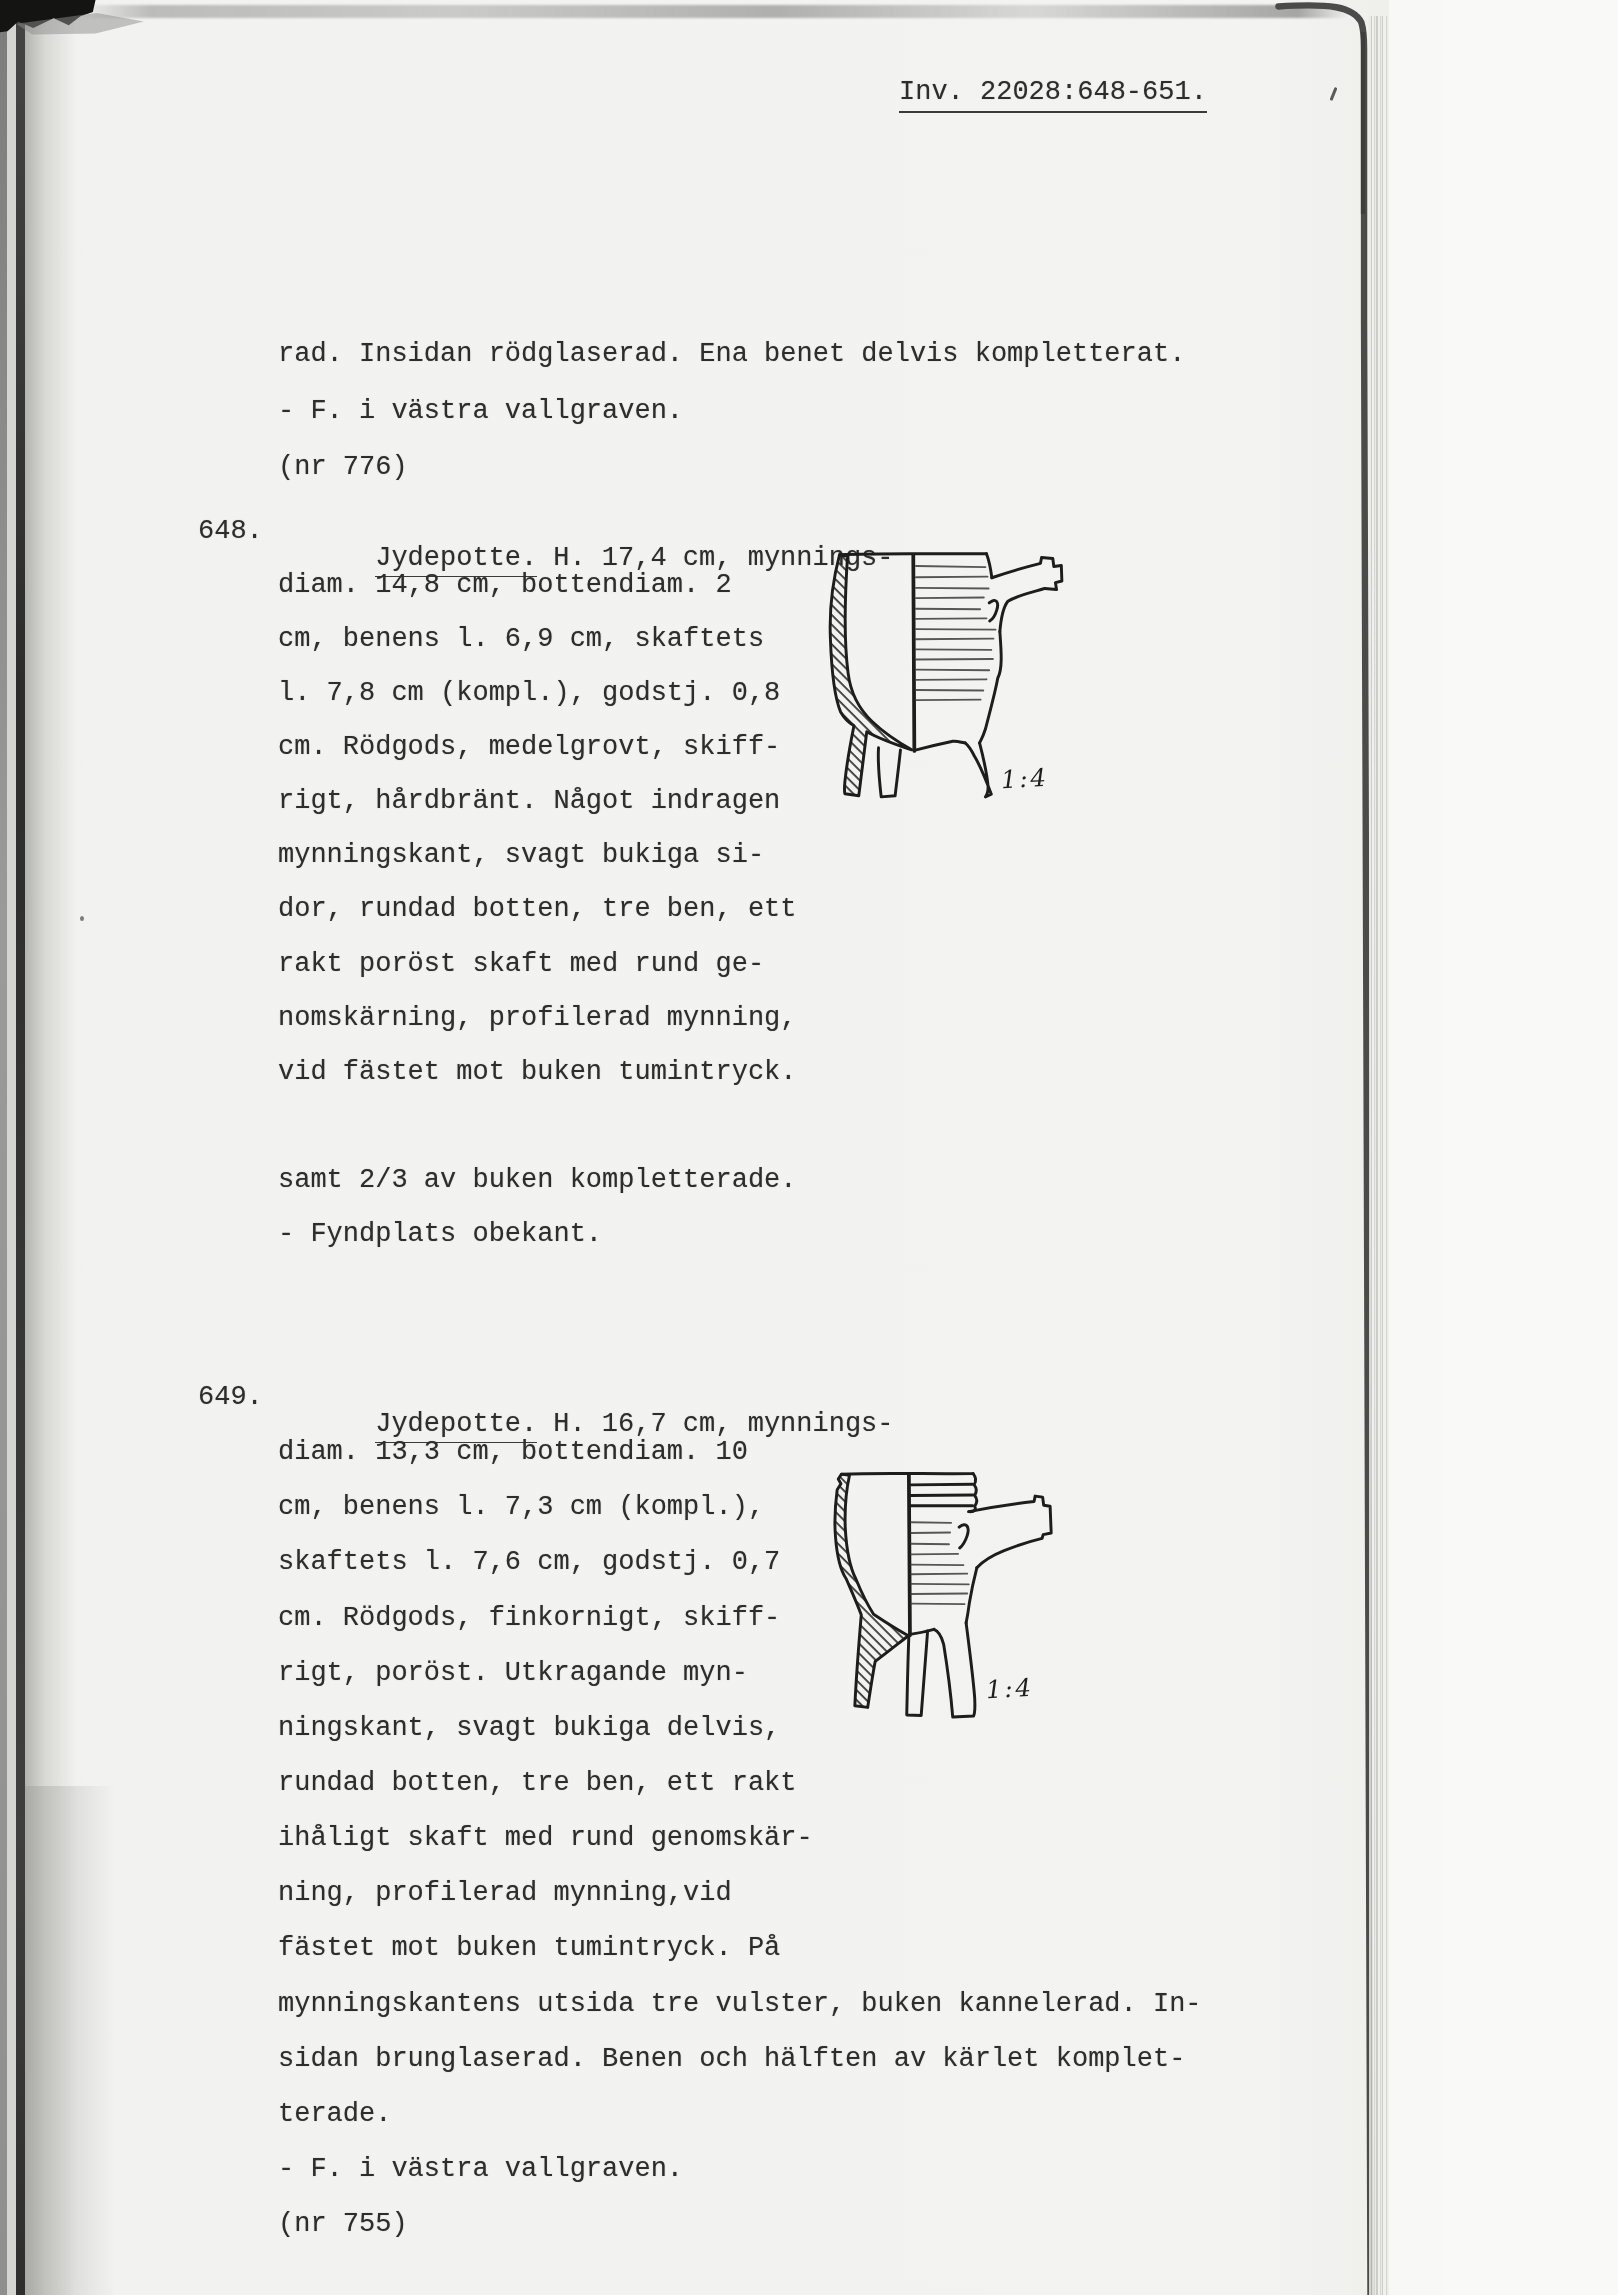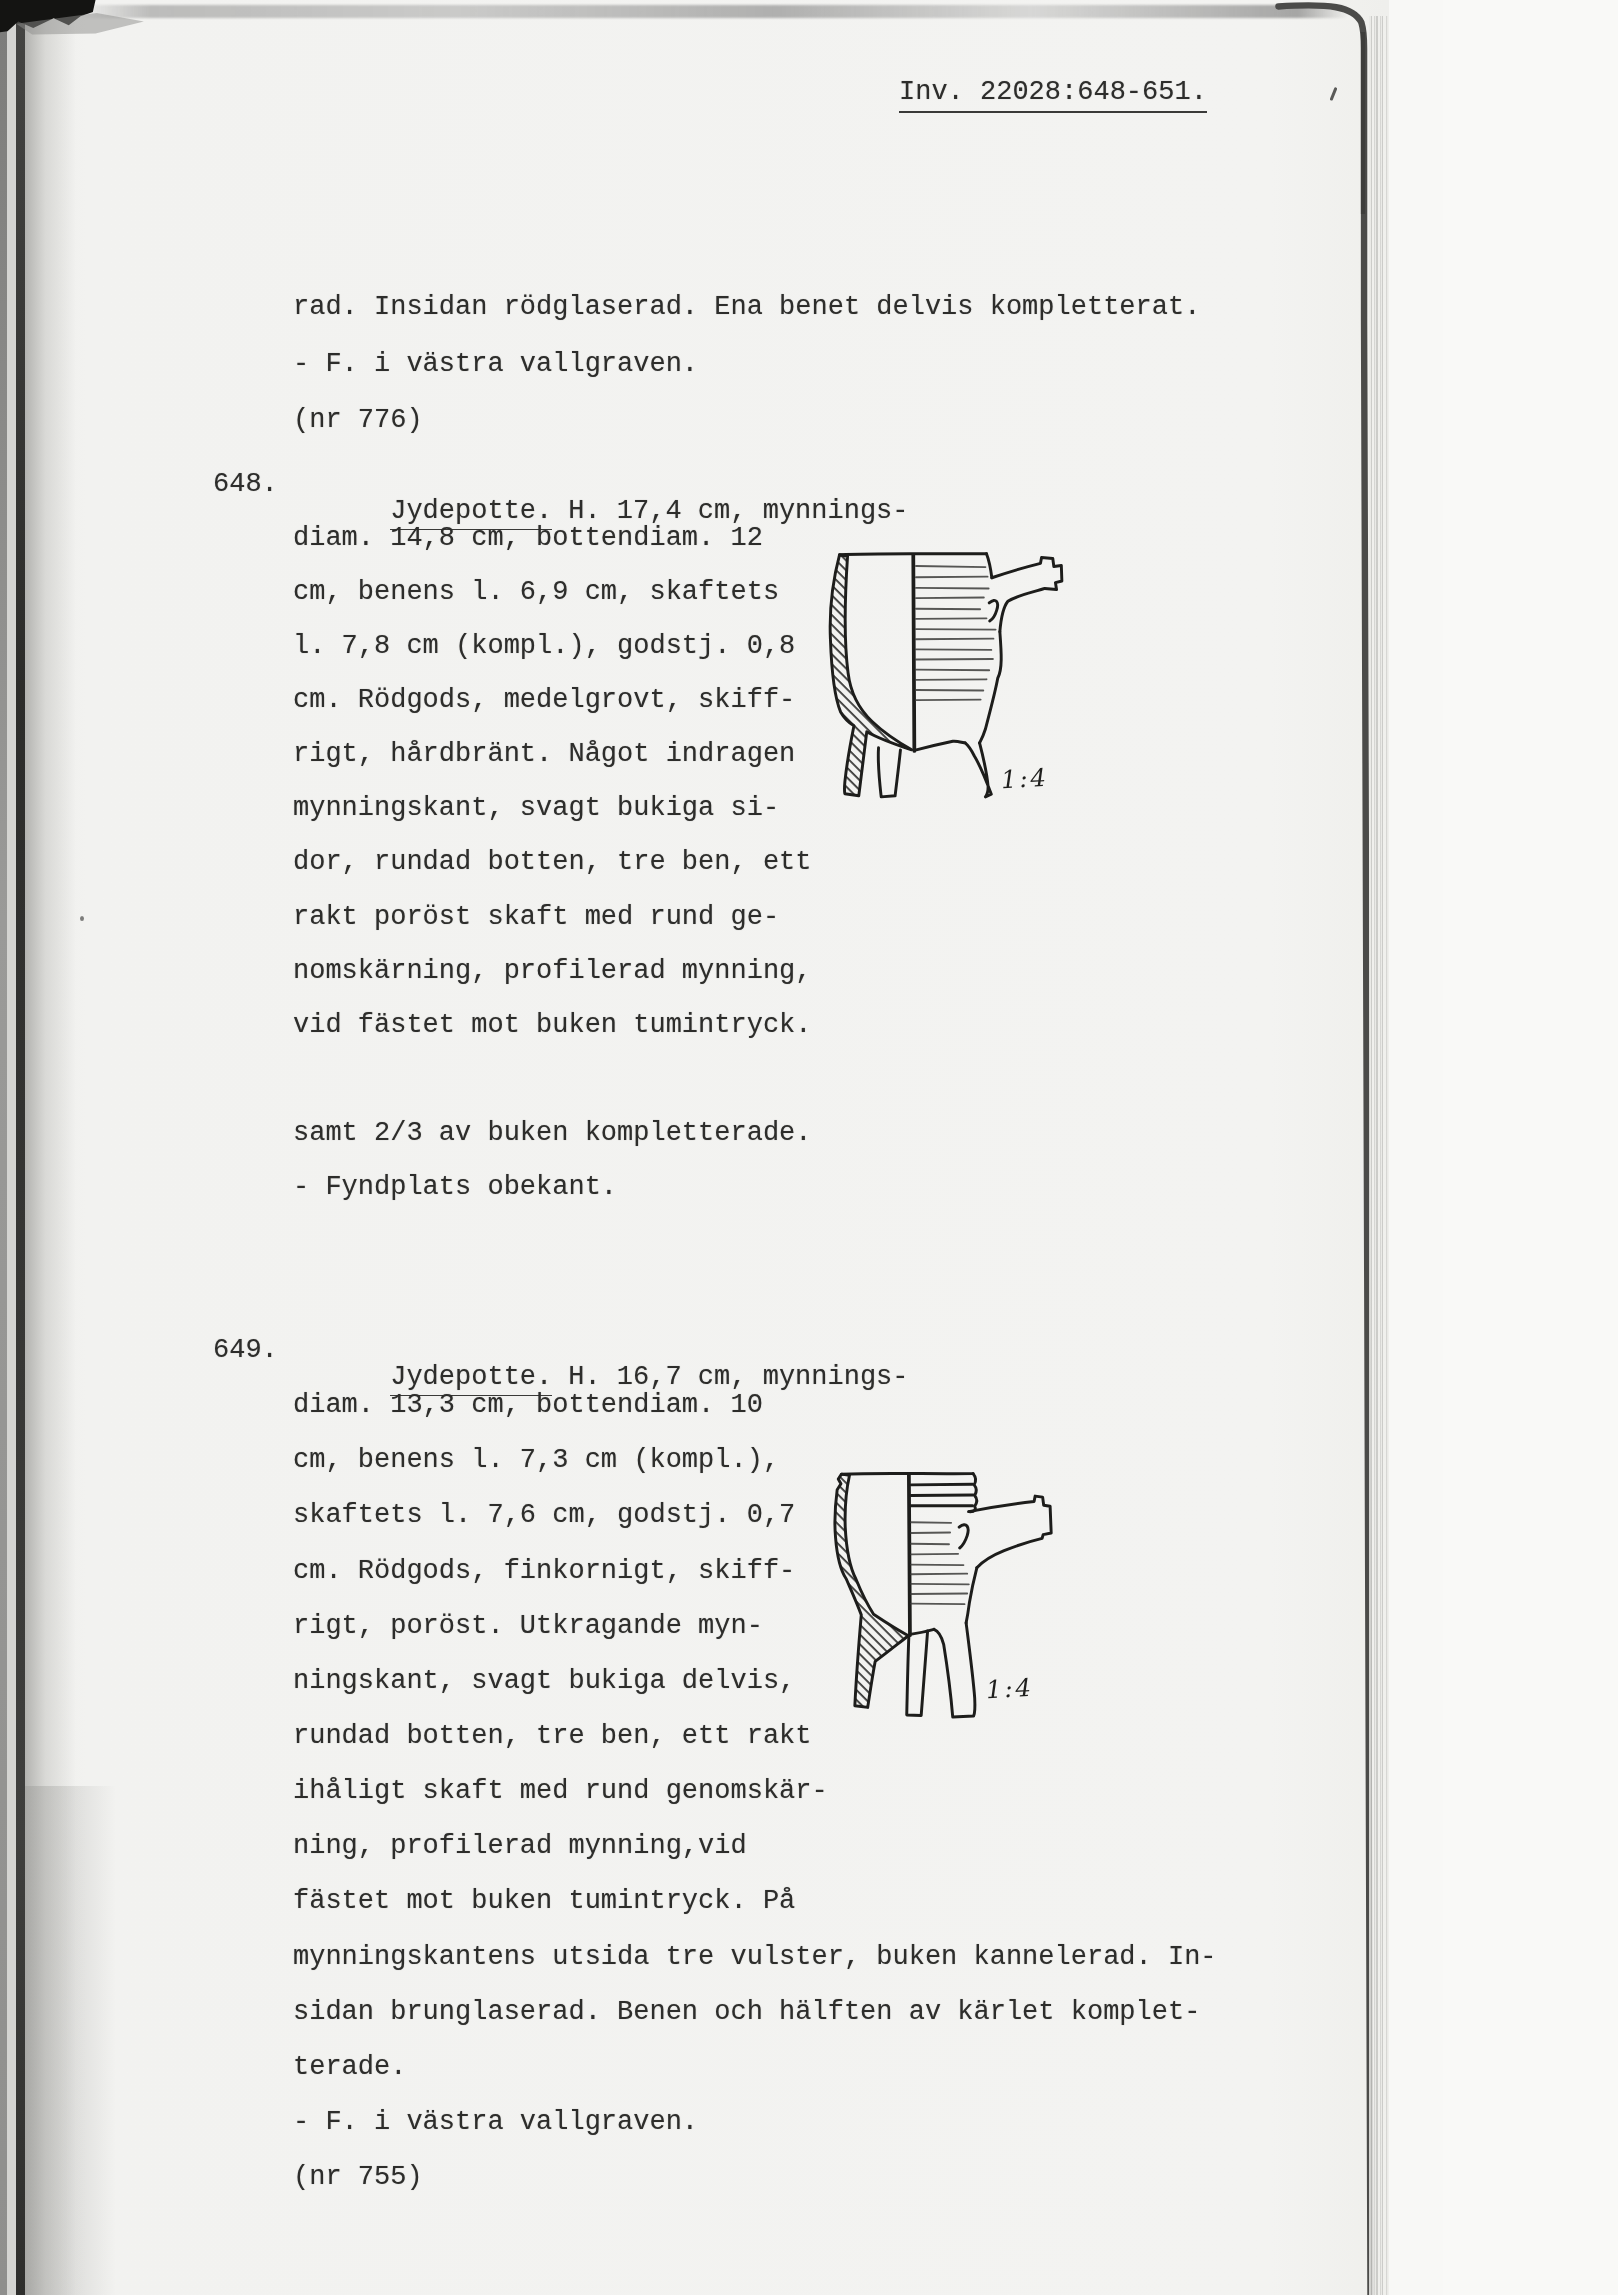"rad. Insidan rödglaserad. Ena benet" .line { left: 17px -> 2px; margin-top: none -> 47px }
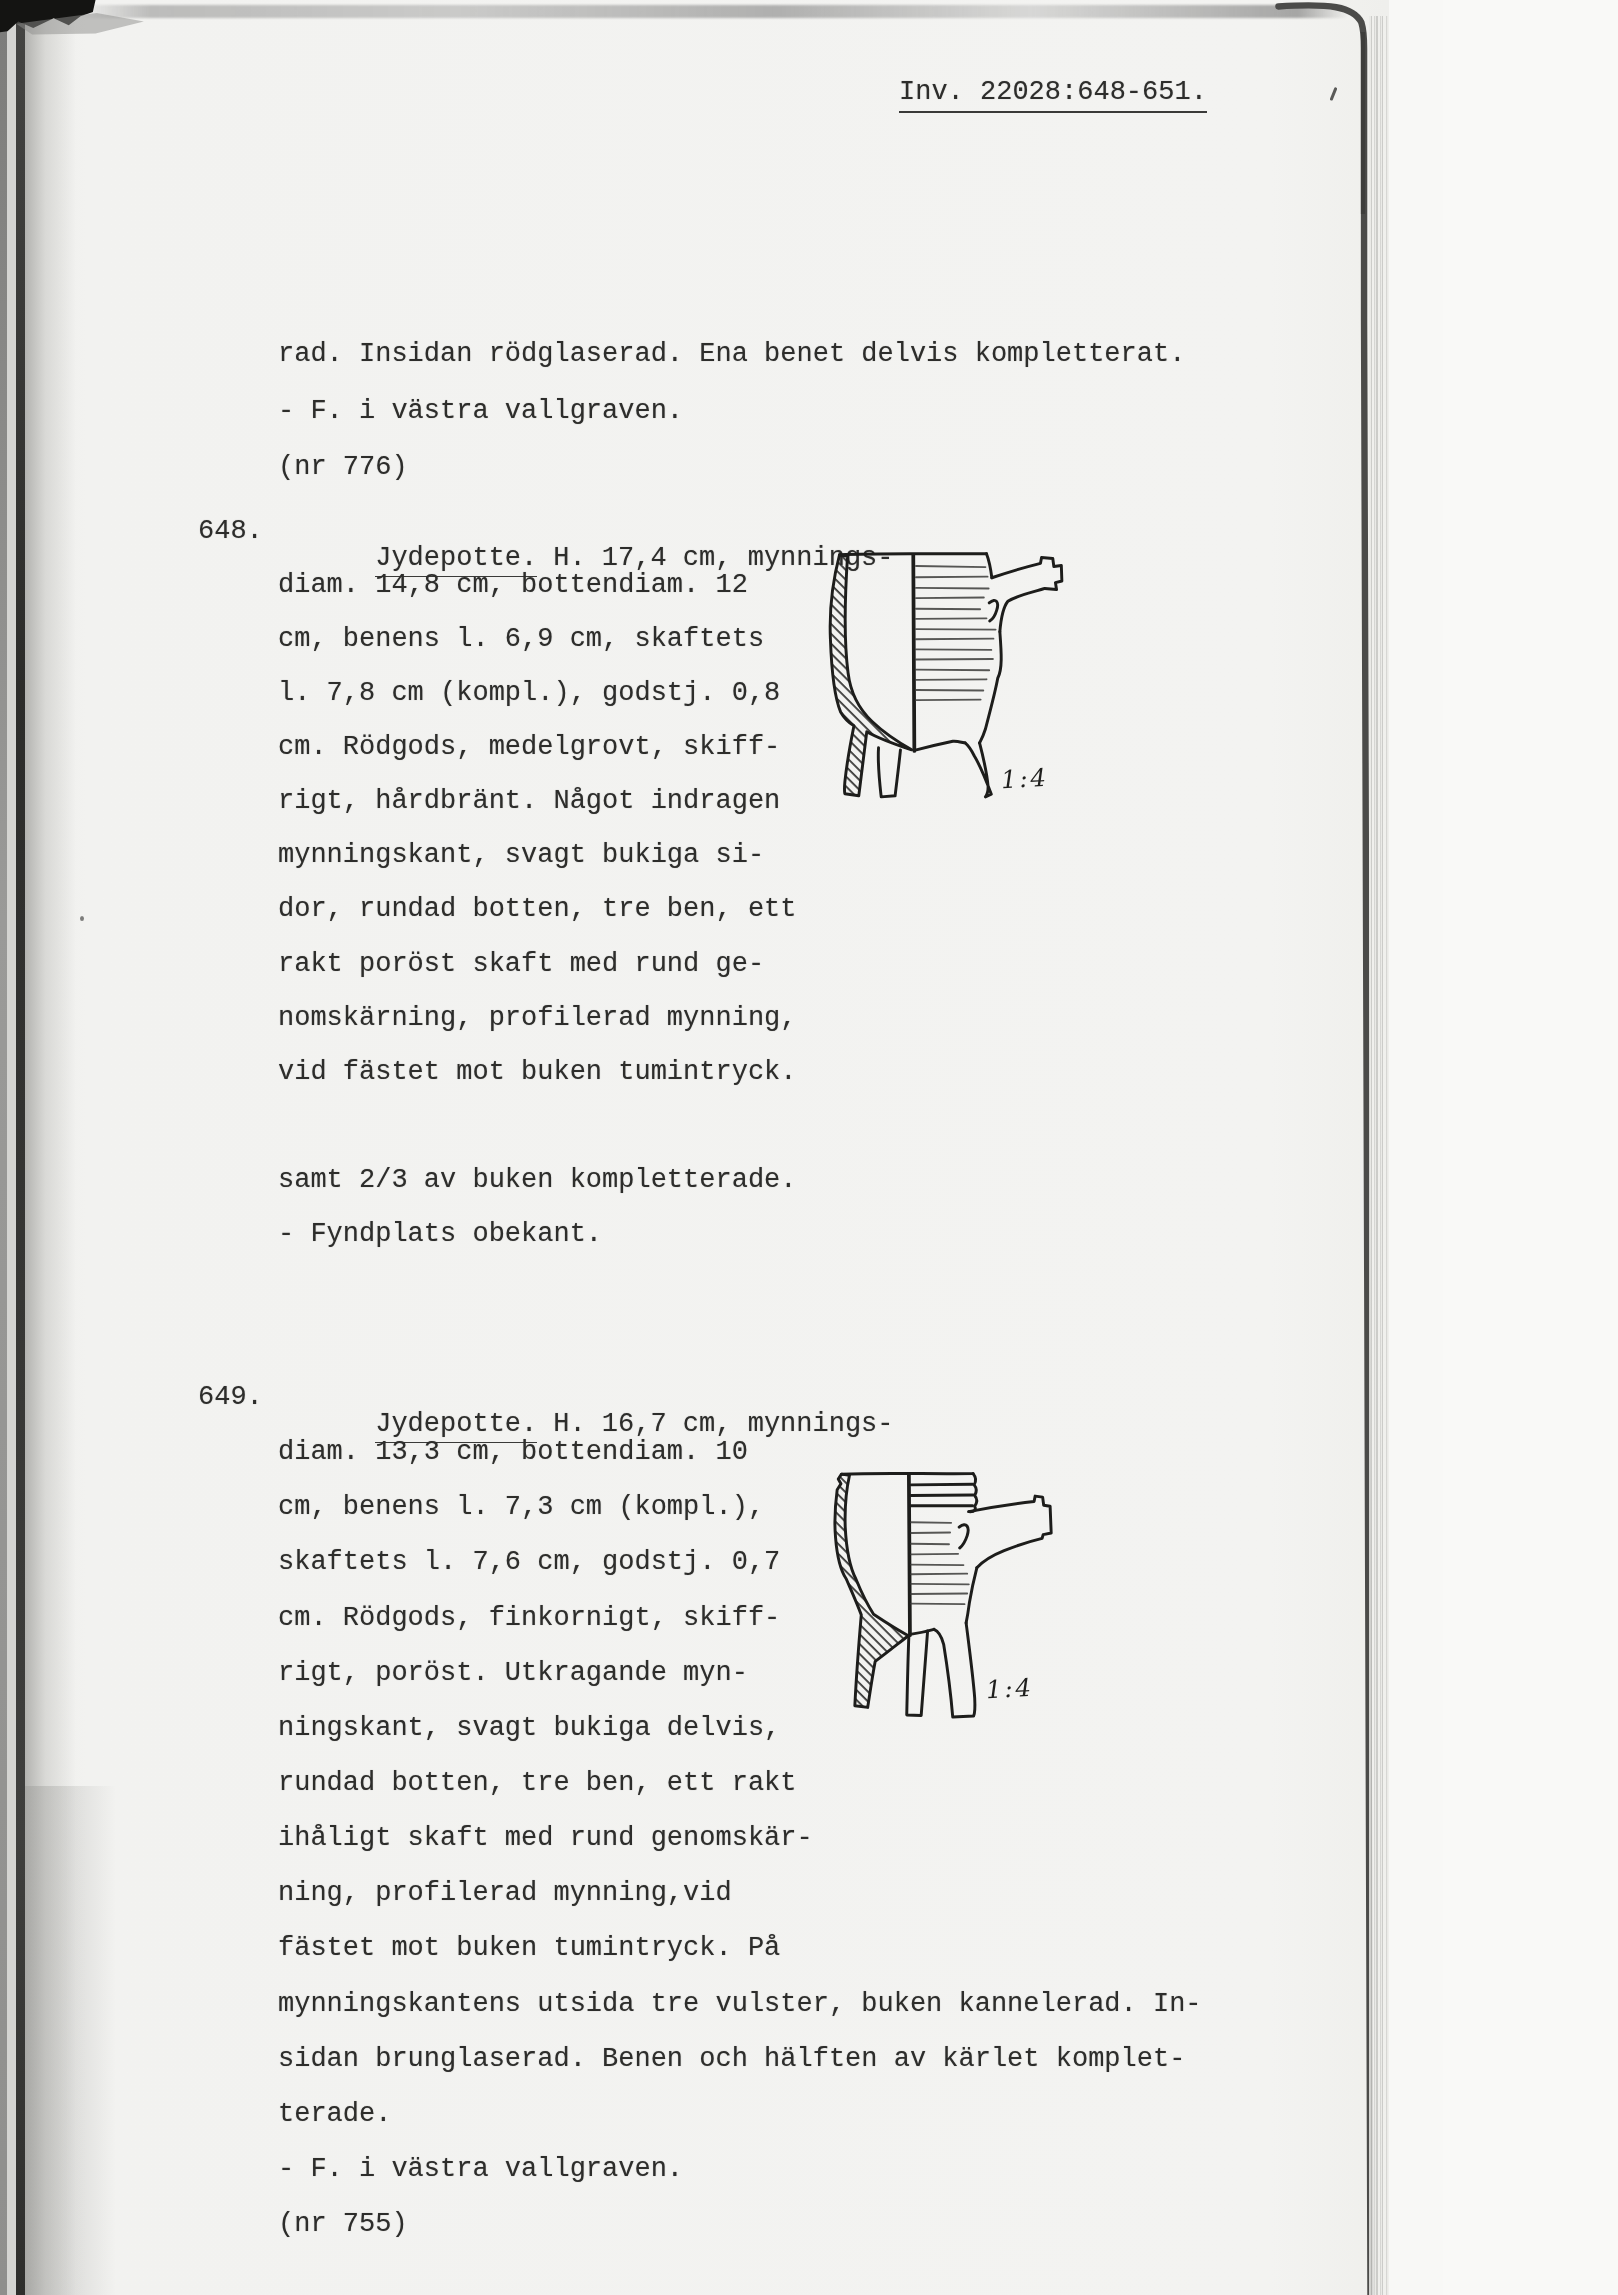"diam. 14,8 cm, bottendiam. 12" div.line { text: 12 -> 2 }
